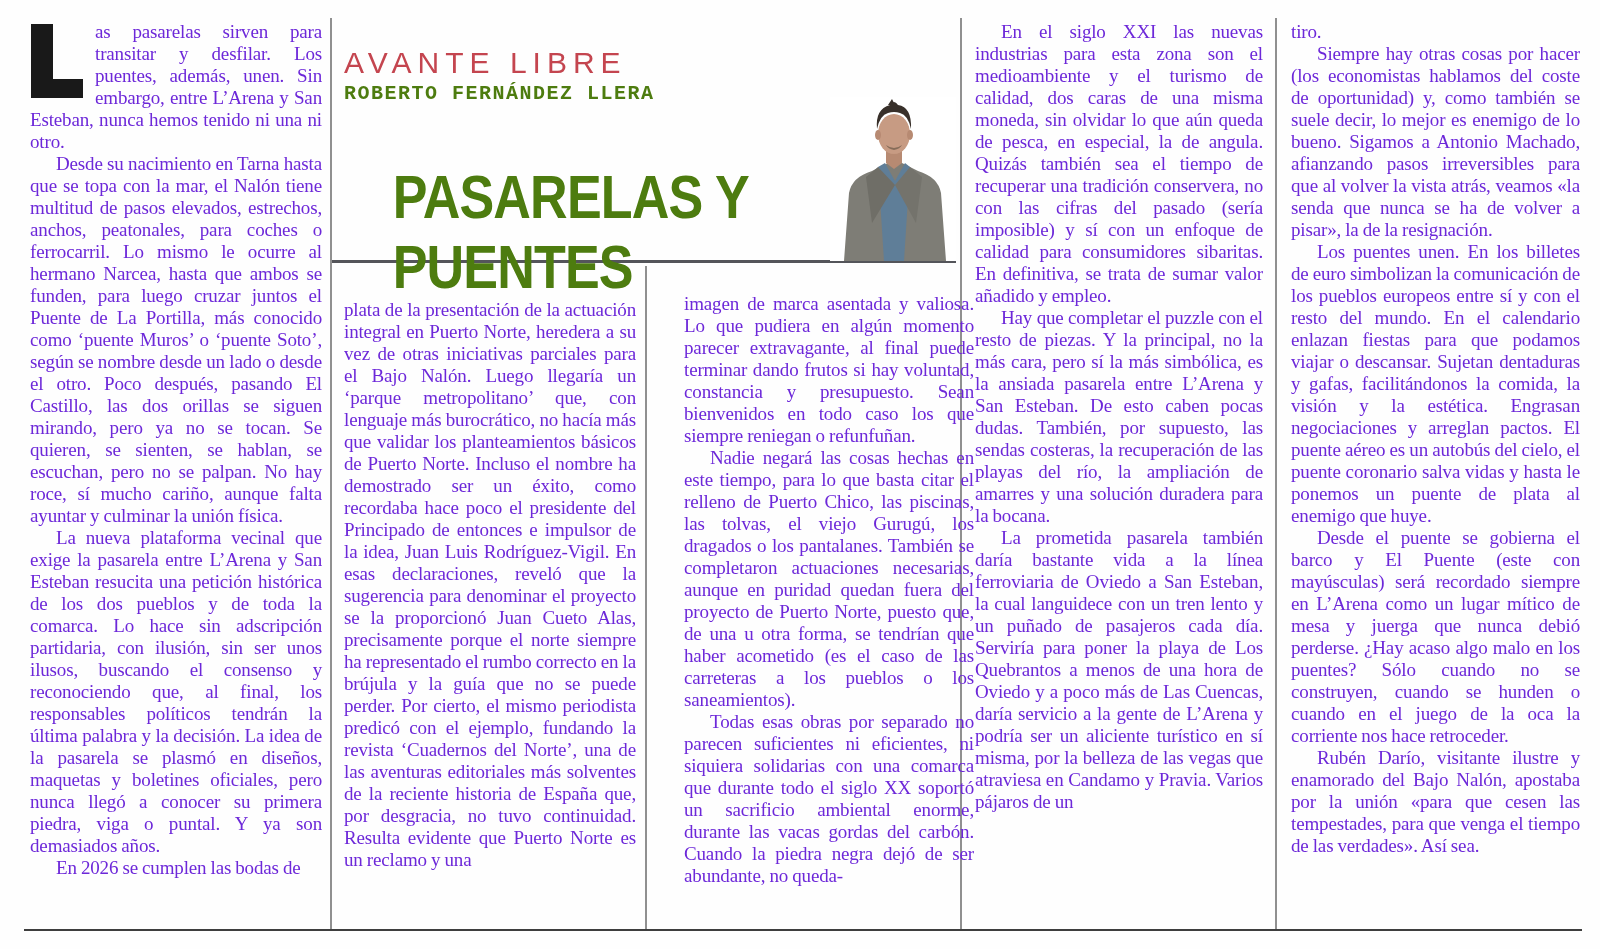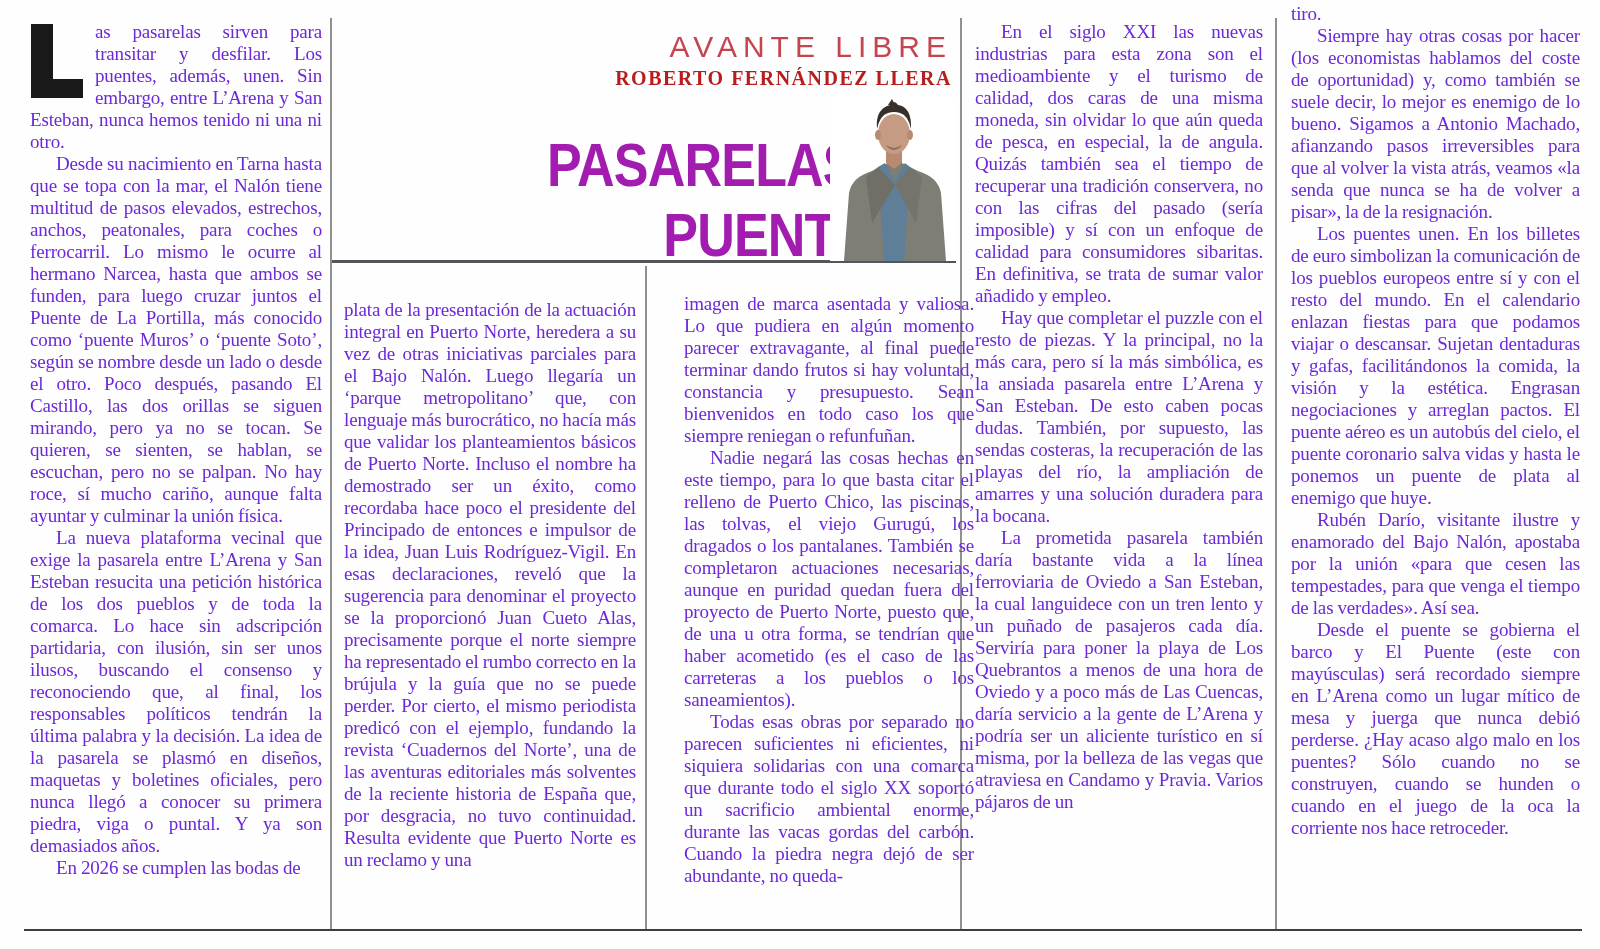"tiro." .col-5 { top: 3px -> 21px }
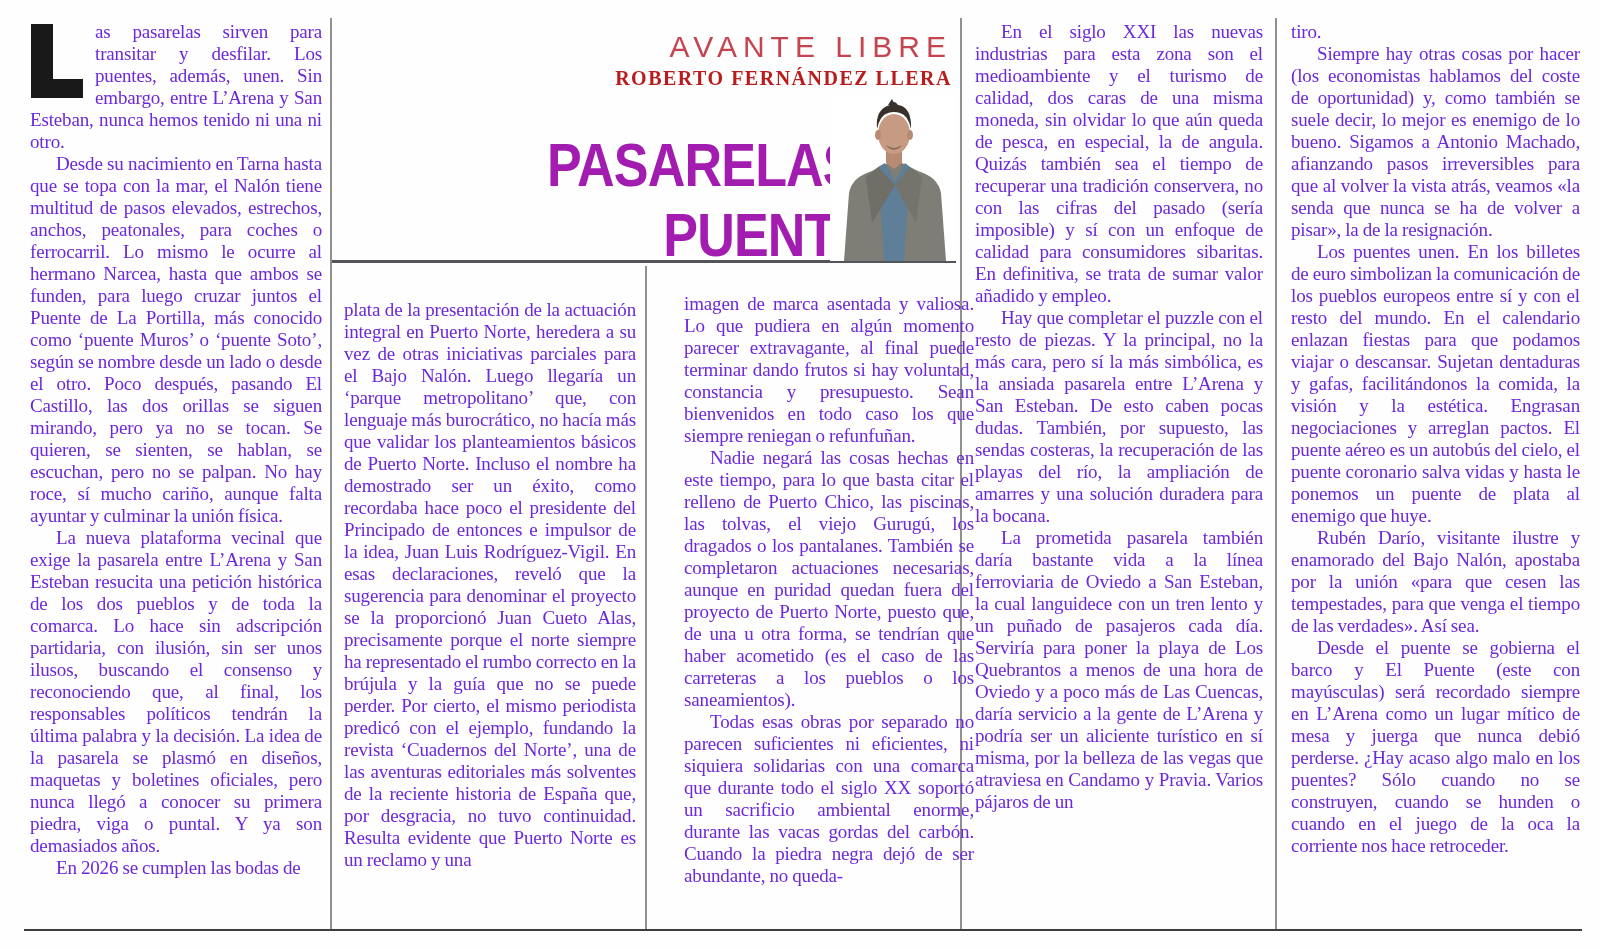"AVANTE LIBRE" .header { text-align: right -> left; top: 30px -> 46px }
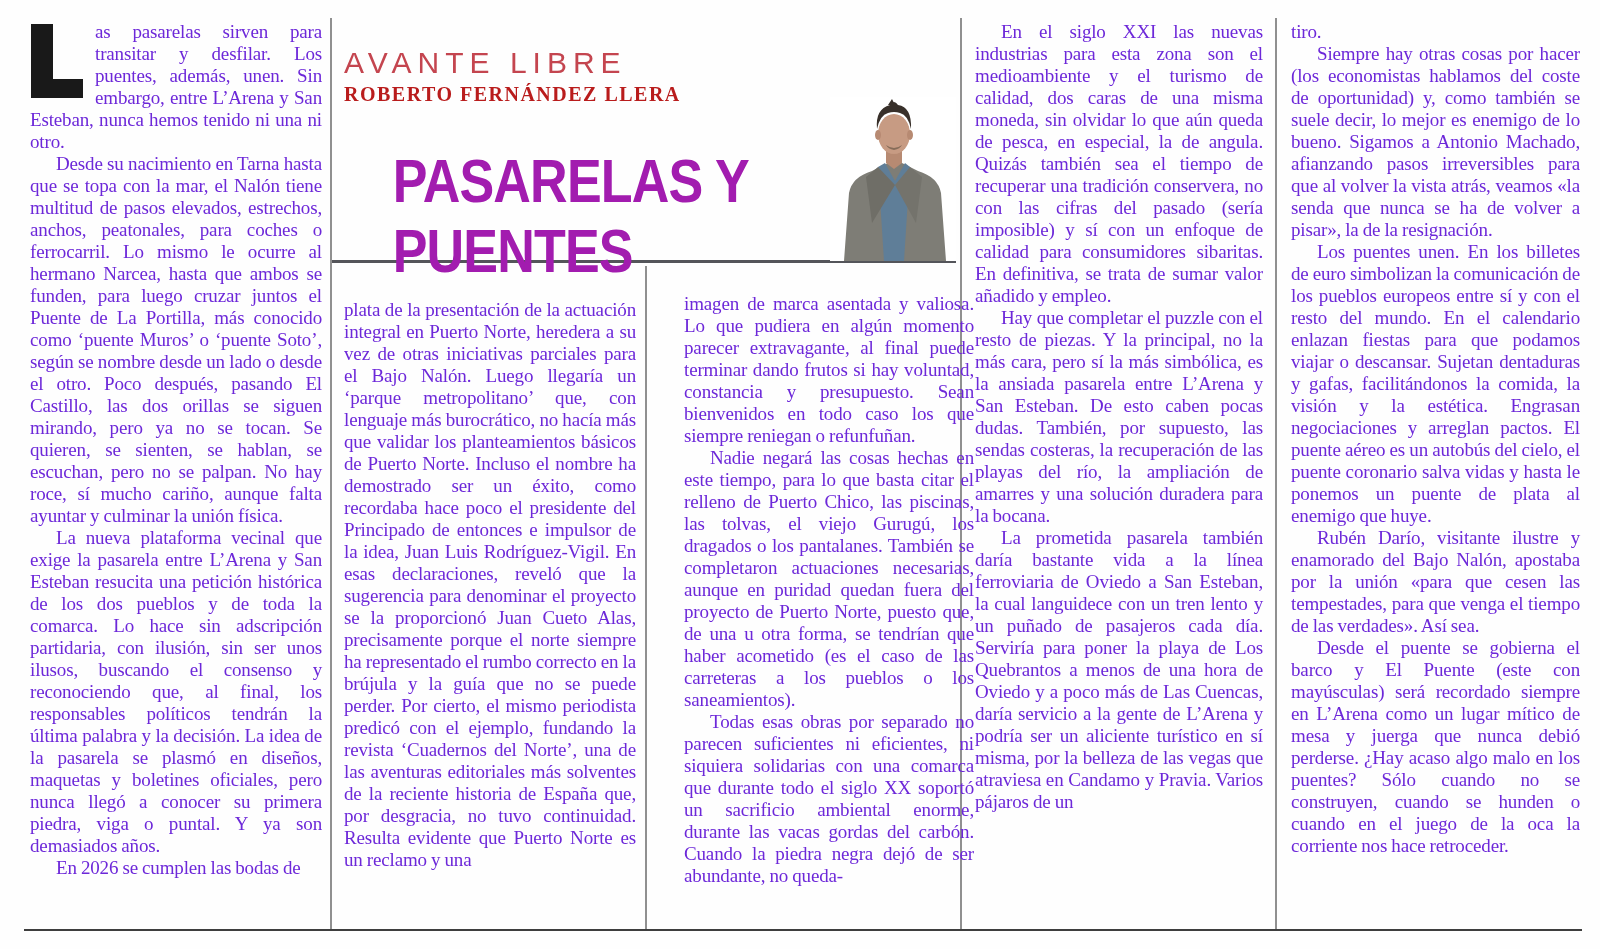"ROBERTO FERNÁNDEZ LLERA" .byline { color: #b91c1c -> #4d7c0f; font-family: Liberation Serif, serif -> Liberation Mono, monospace }
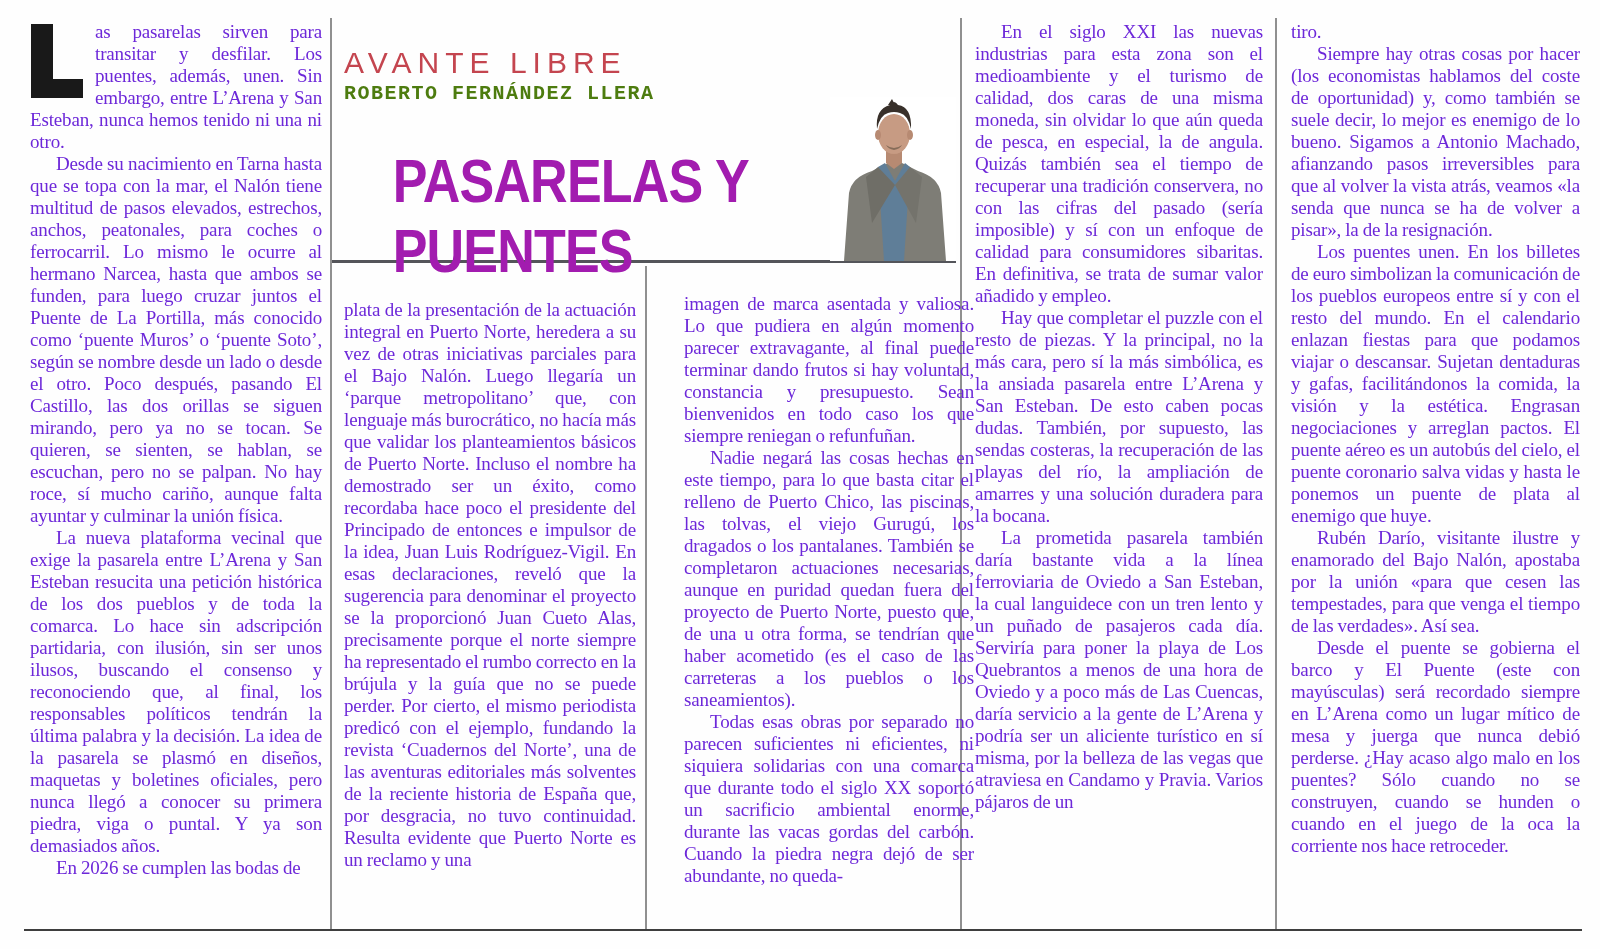"PASARELAS Y" .title { color: #a21caf -> #4d7c0f; margin-top: 40px -> 56px }
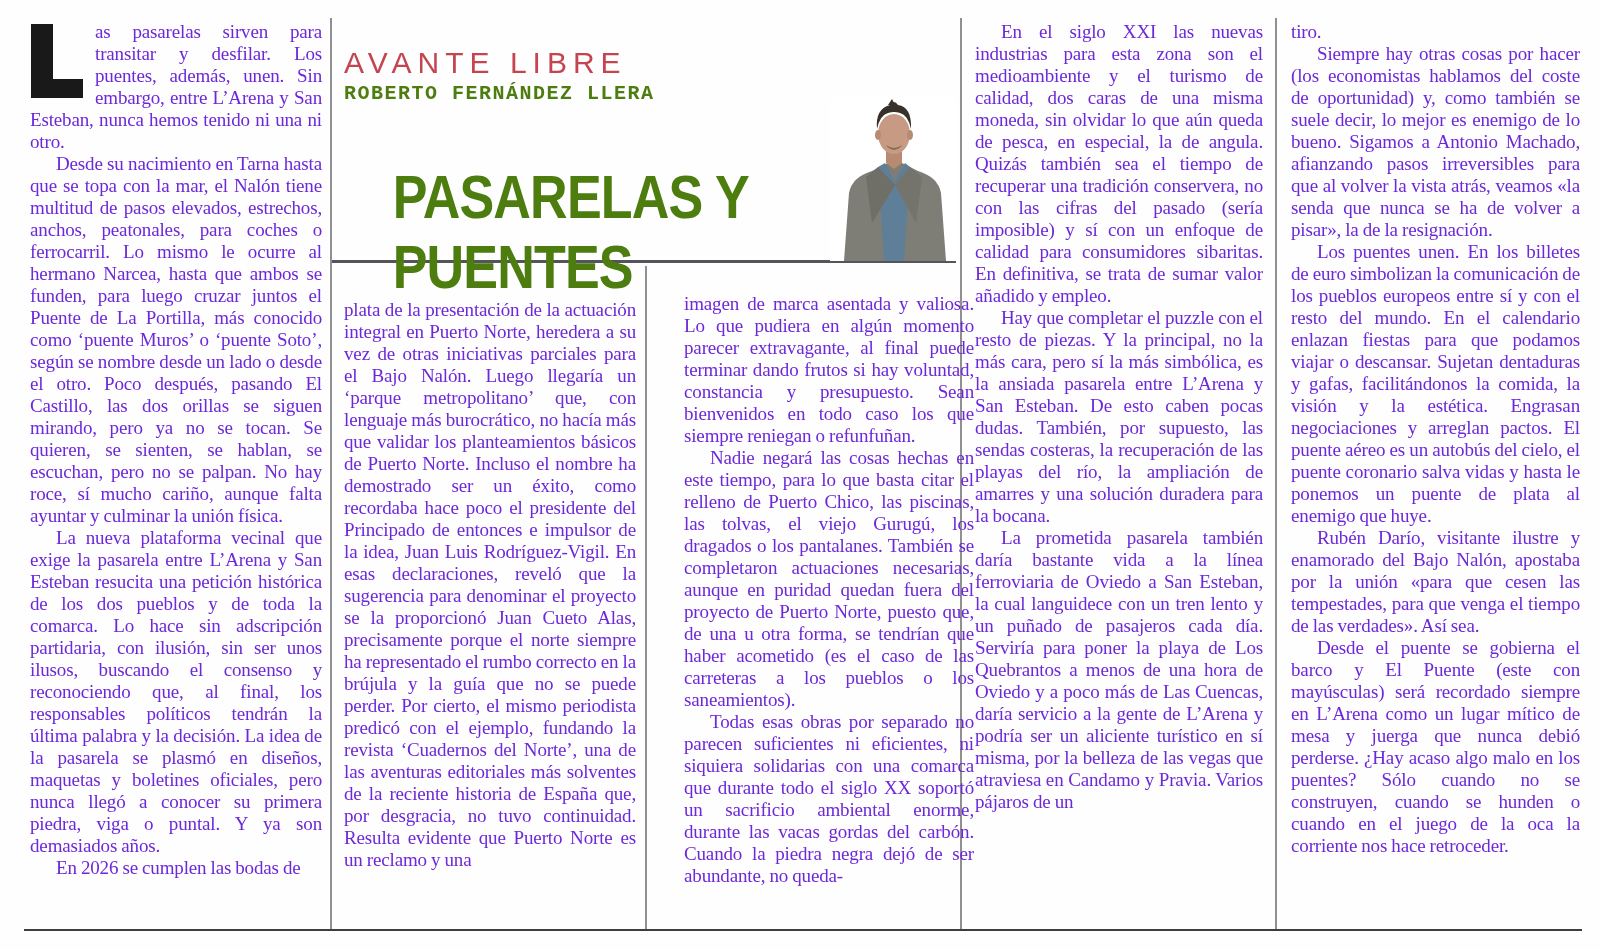"Rubén Darío, visitante ilustre y" p { order: before "Desde el puente se gobierna" -> after "Desde el puente se gobierna" }
